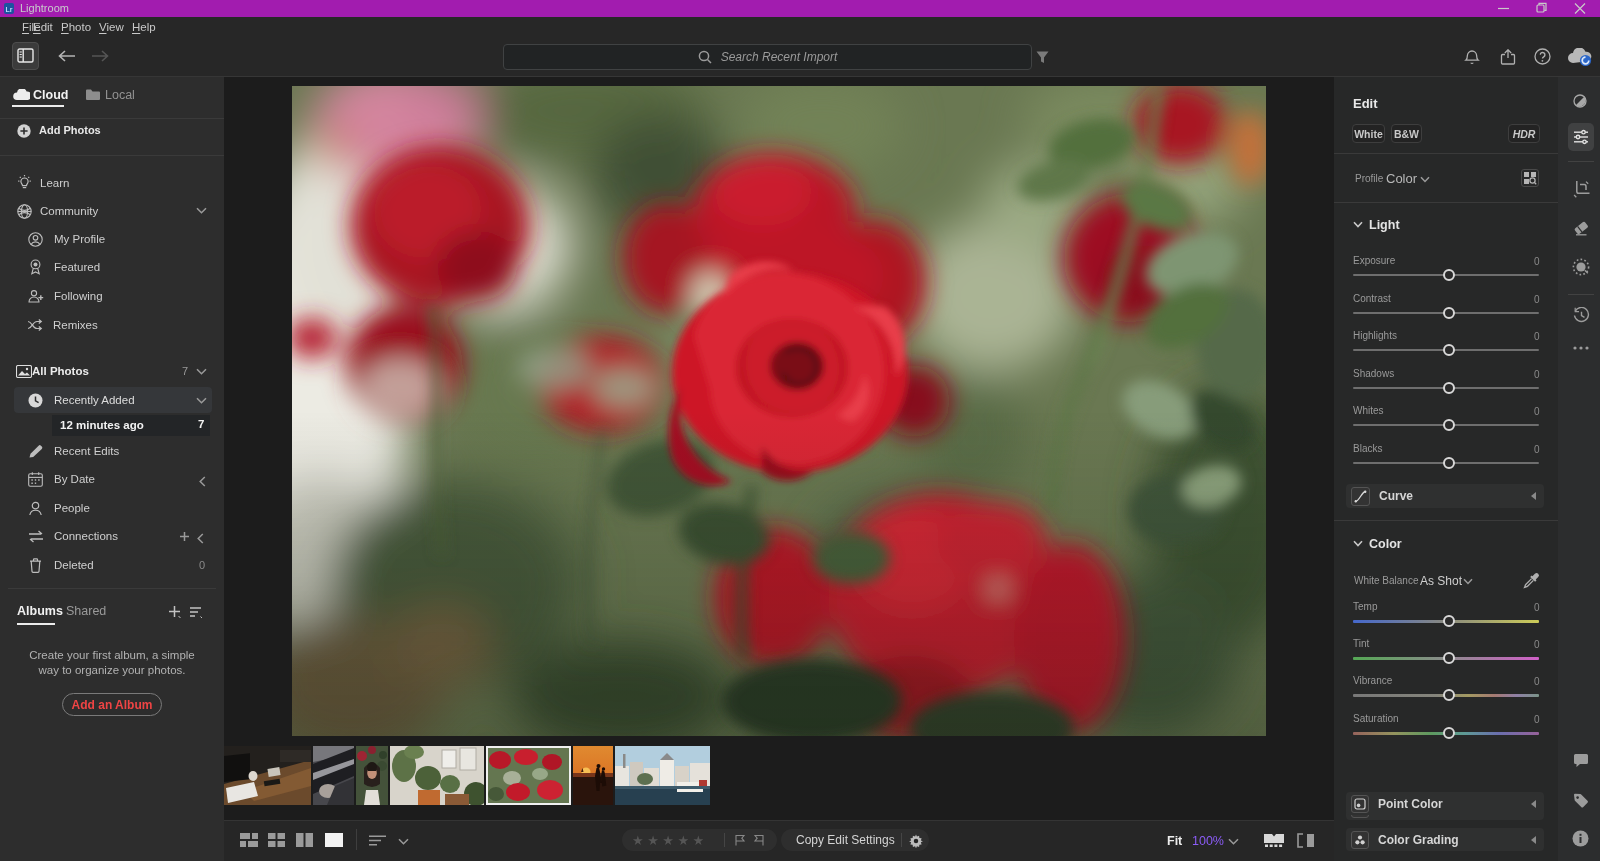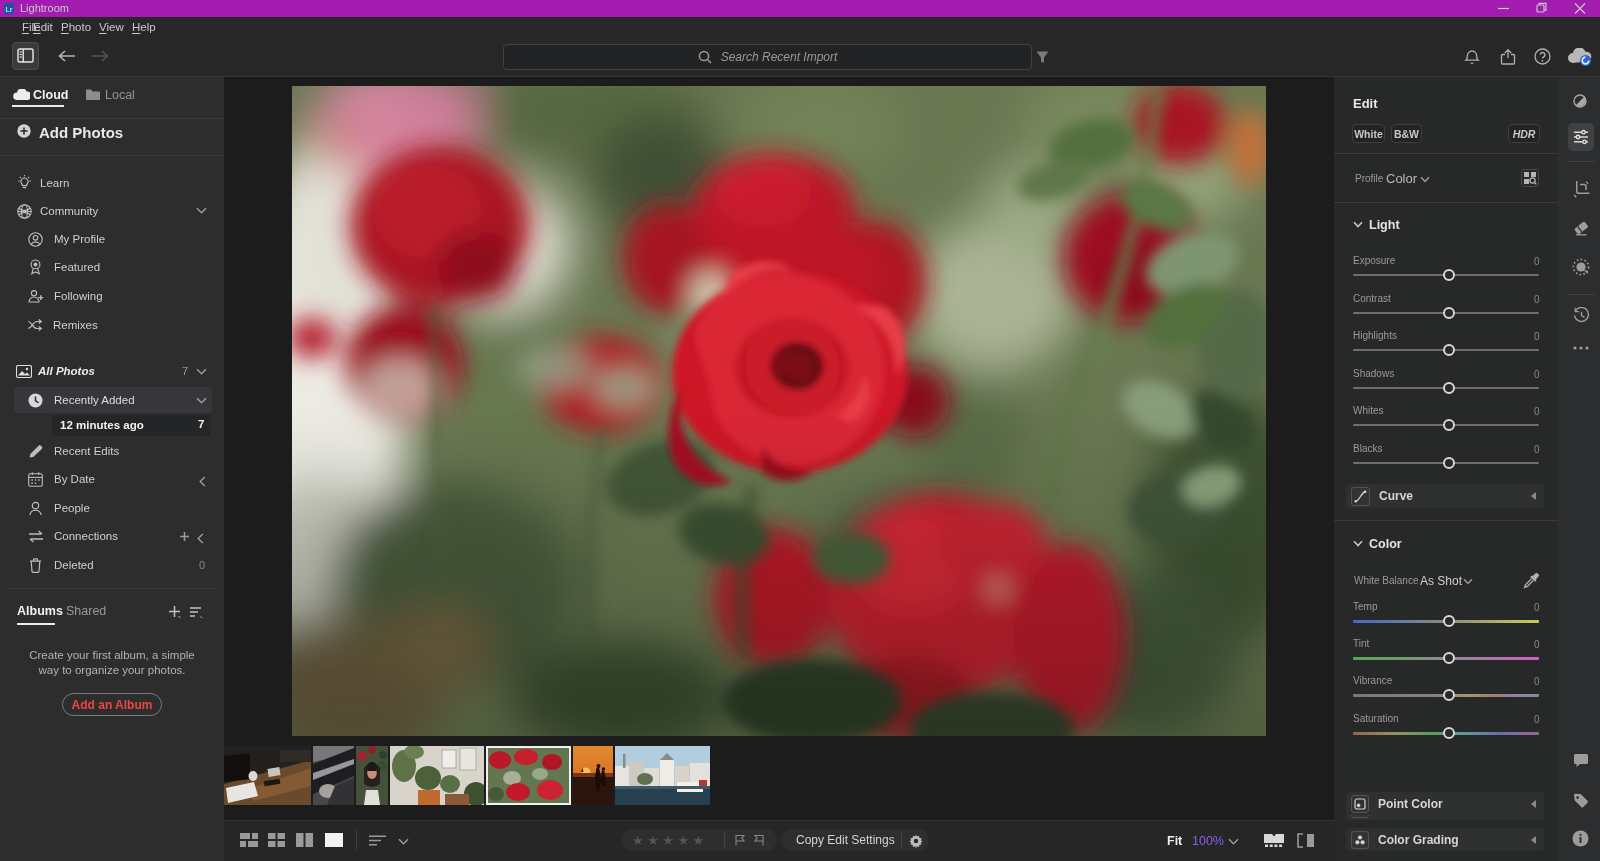"Add Photos" span.abs { font-size: 15px -> 11px }
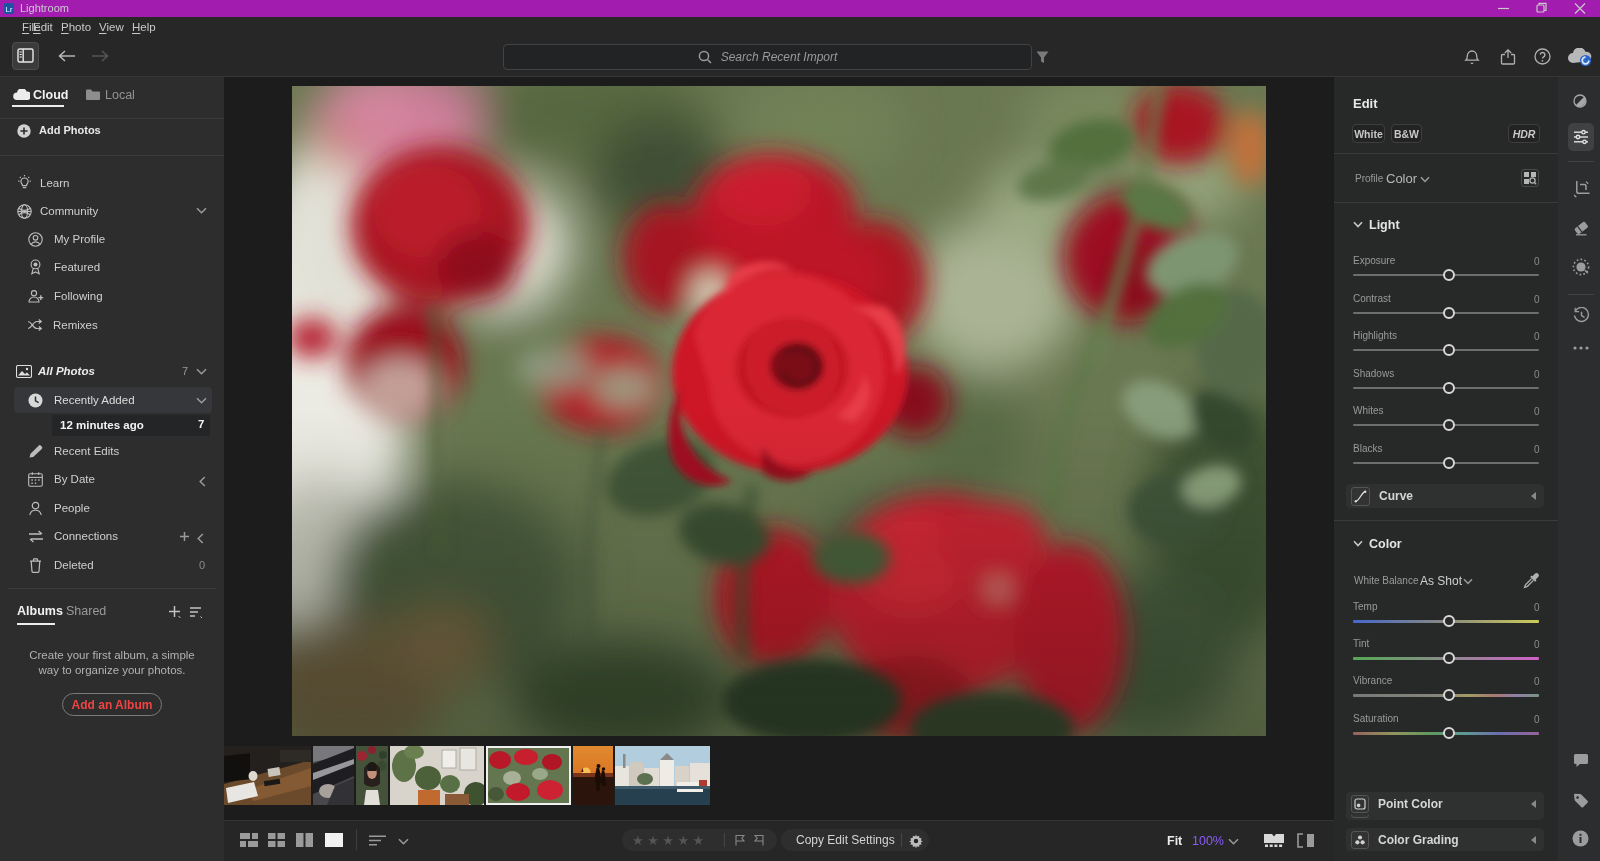"All Photos" span { font-style: italic -> none; margin-left: 6px -> none }
